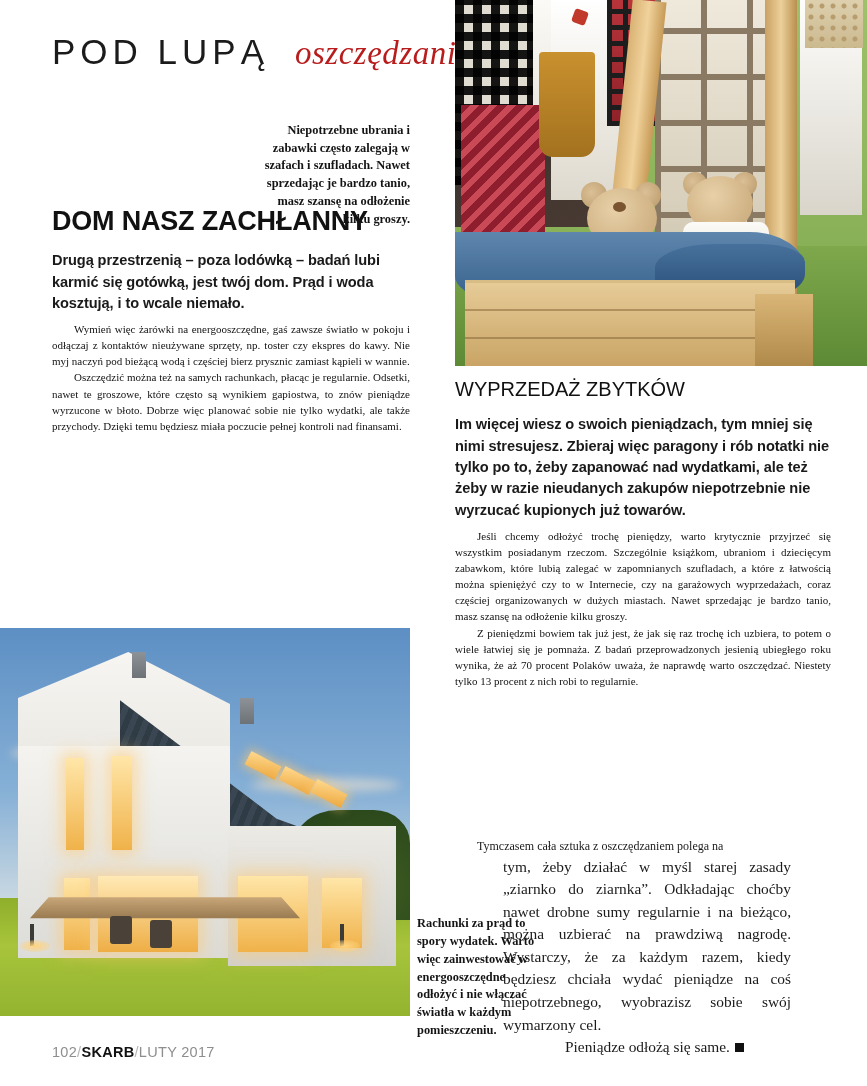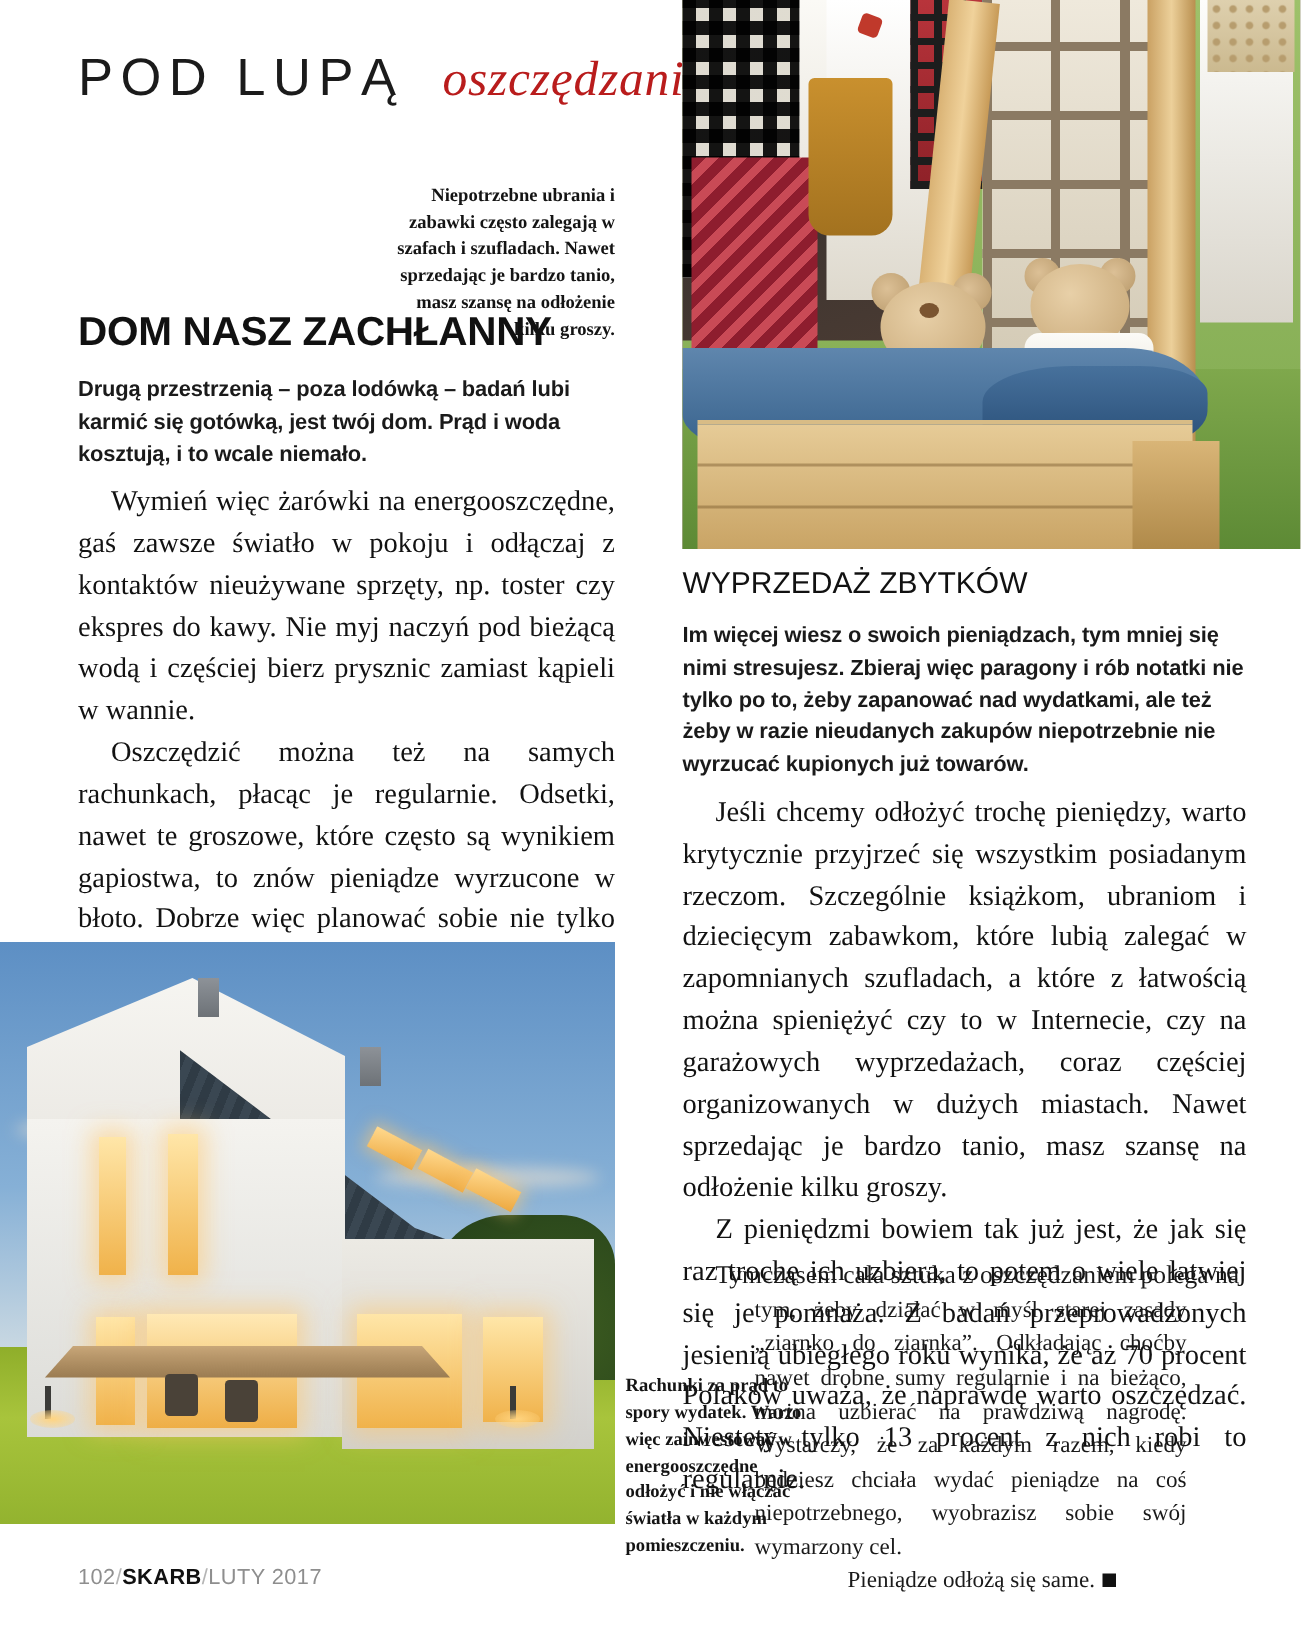"Wymień więc żarówki na energooszczędne," p.body { font-size: 19px -> 11px }
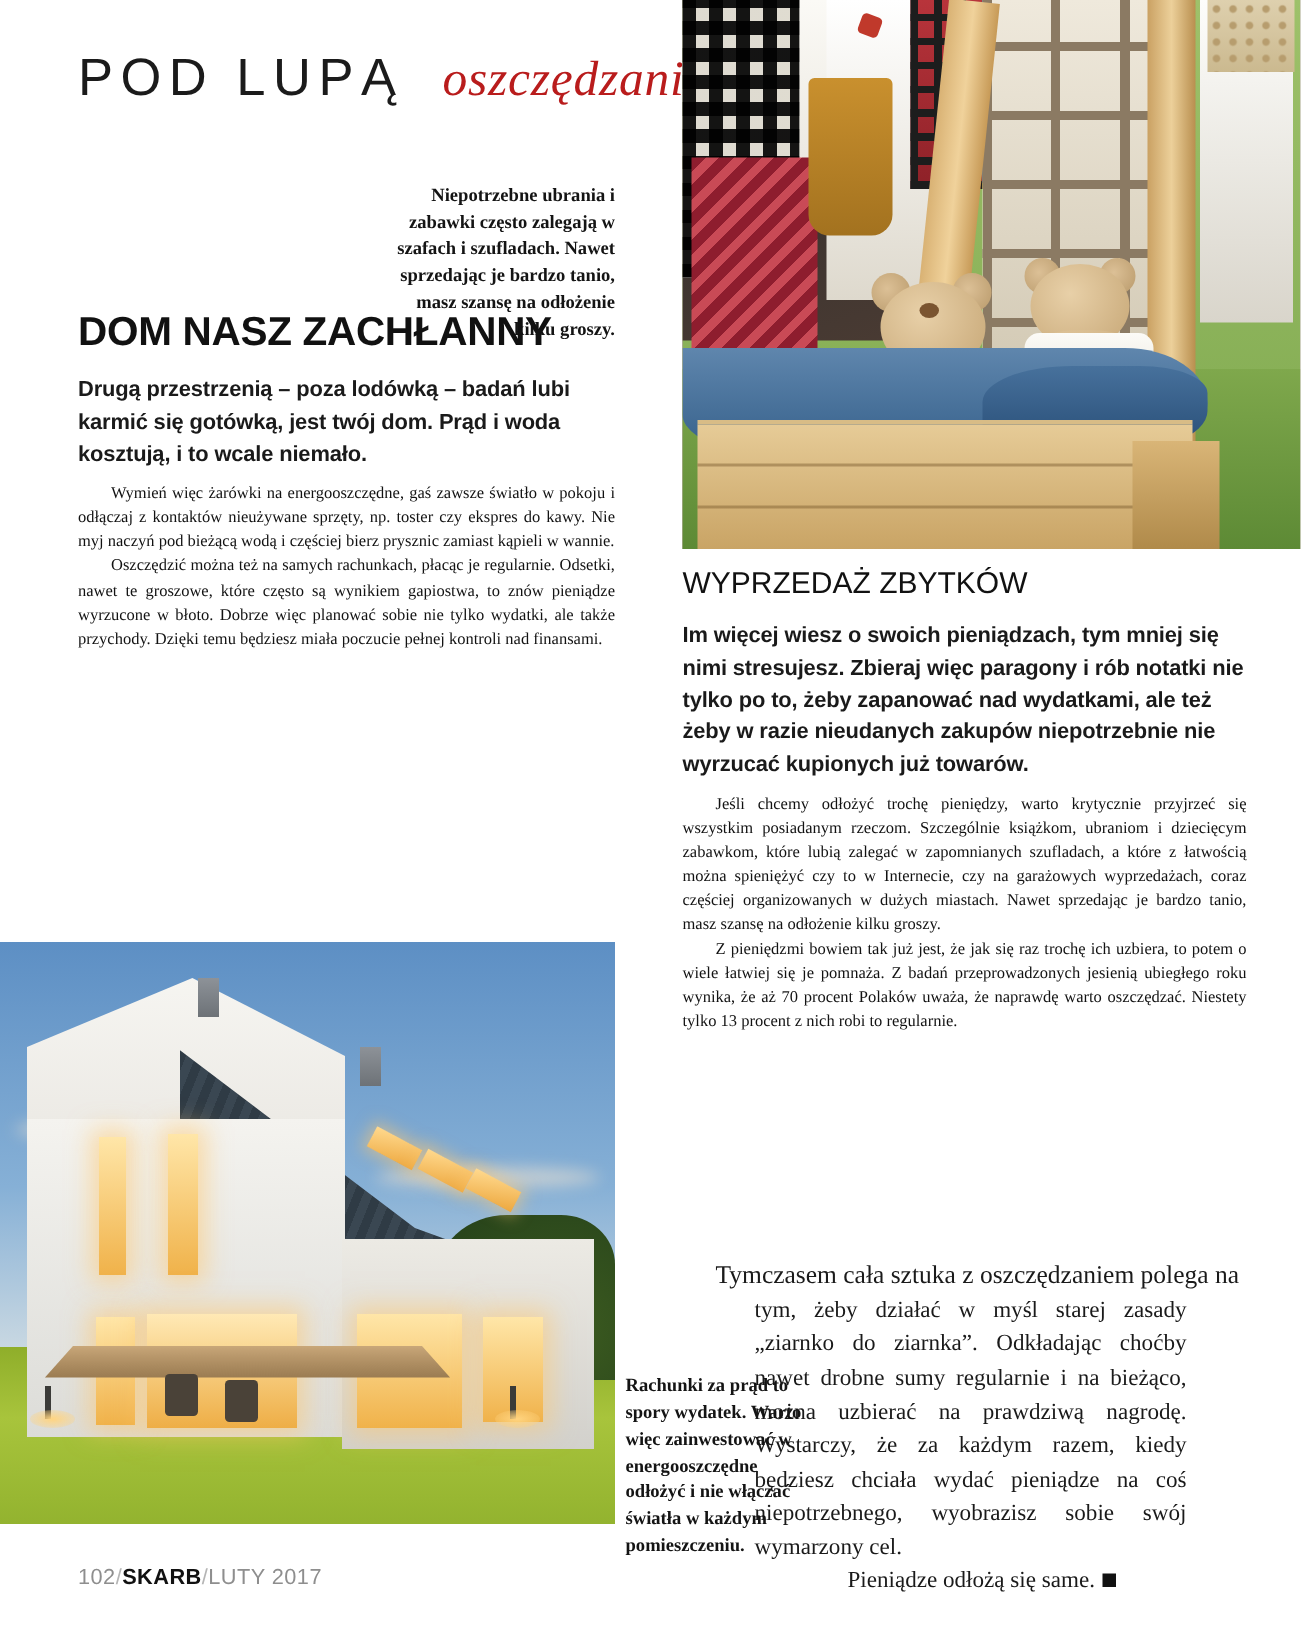"Tymczasem cała sztuka z oszczędzaniem" .tail-first { font-size: 17px -> 12px }
